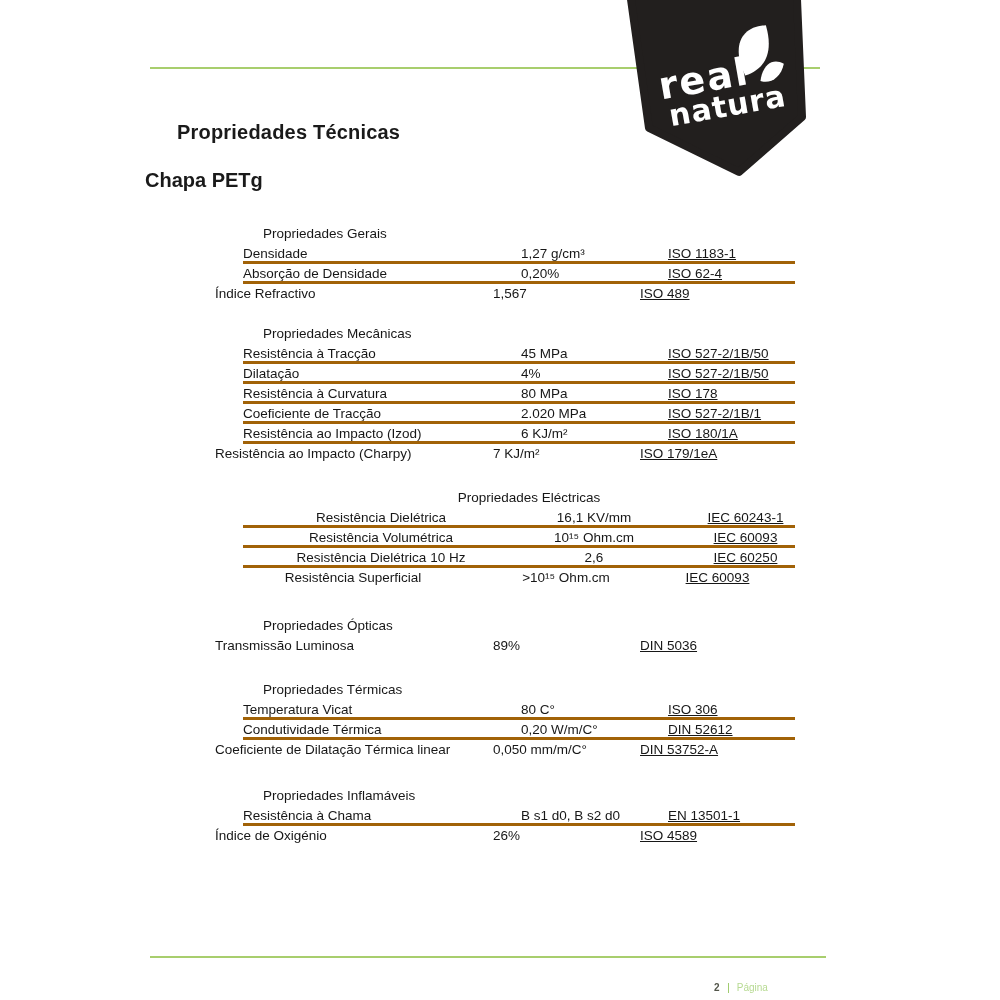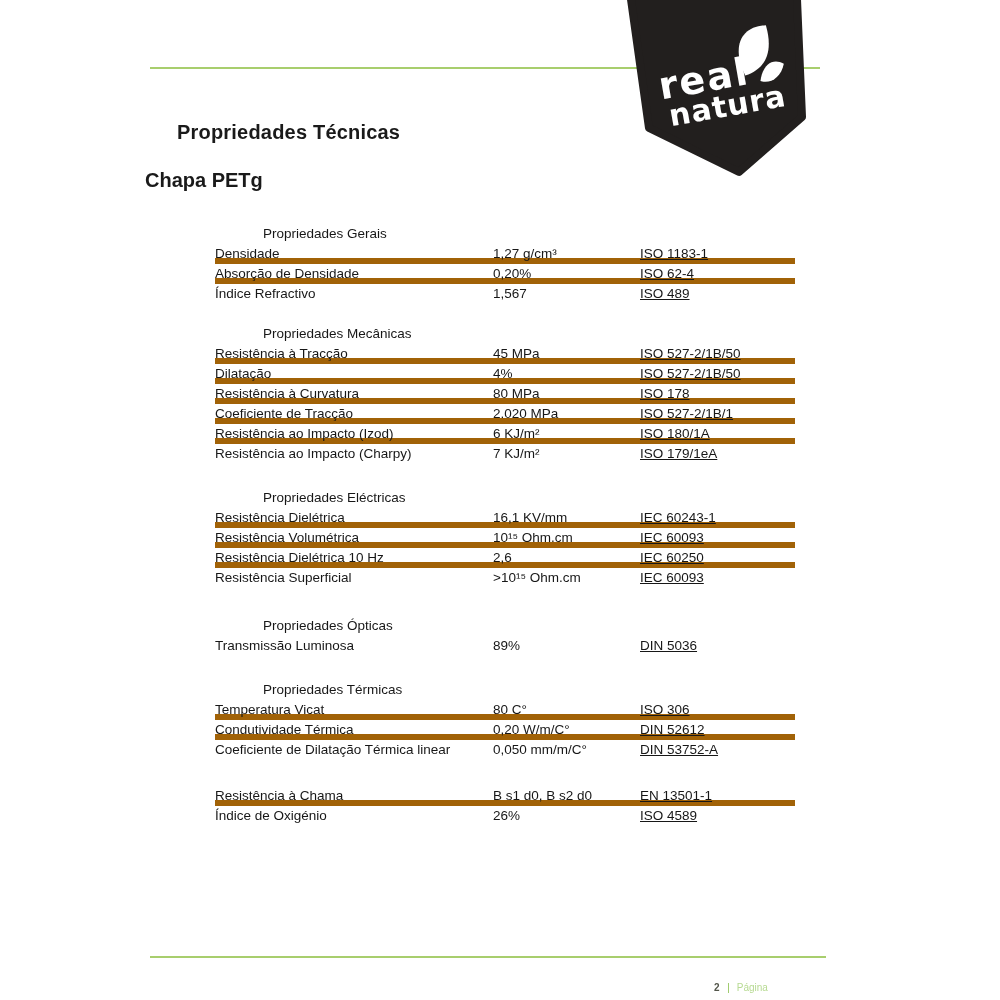"Densidade" .t-row.lined { border-bottom: 6px solid #a16207 -> 3px solid #a16207; margin-left: none -> 28px }
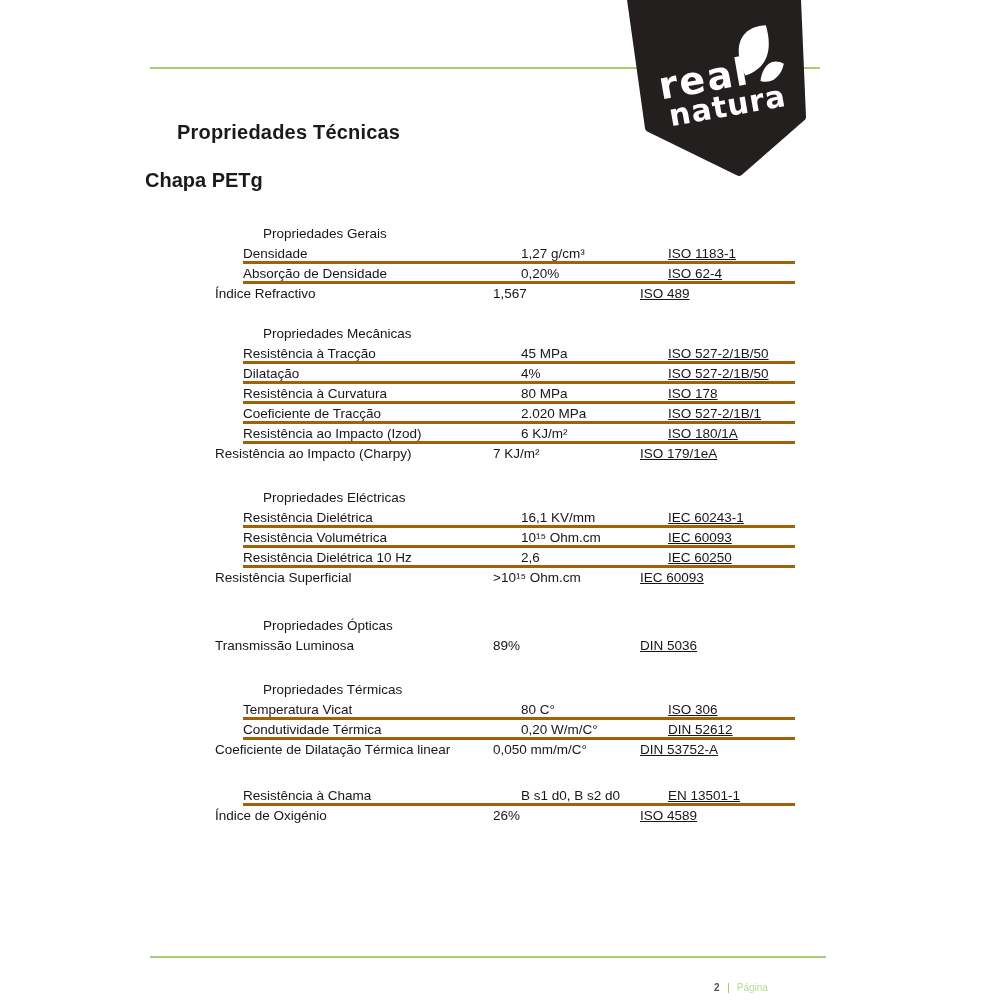"Propriedades Eléctricas" div { text-align: none -> center }
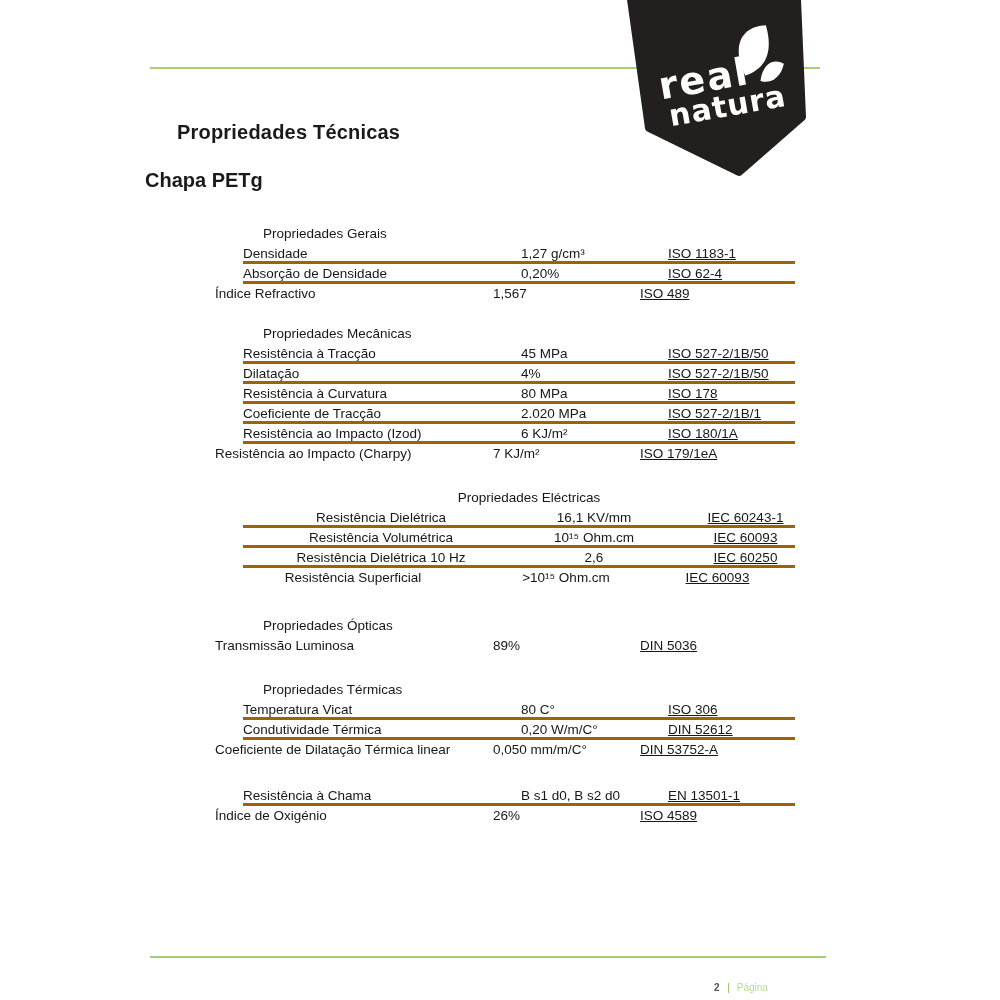"Propriedades Inflamáveis" div.t-section-header { html: none -> <div>Propriedades Inflamáveis</div> }
